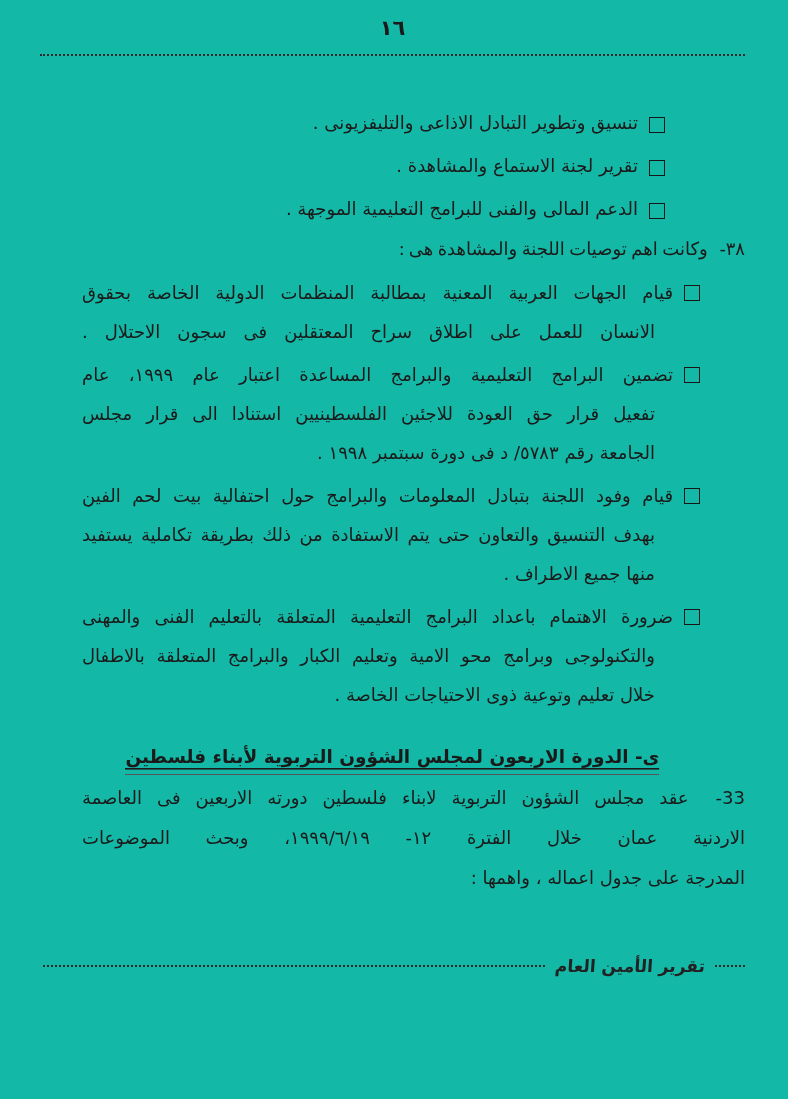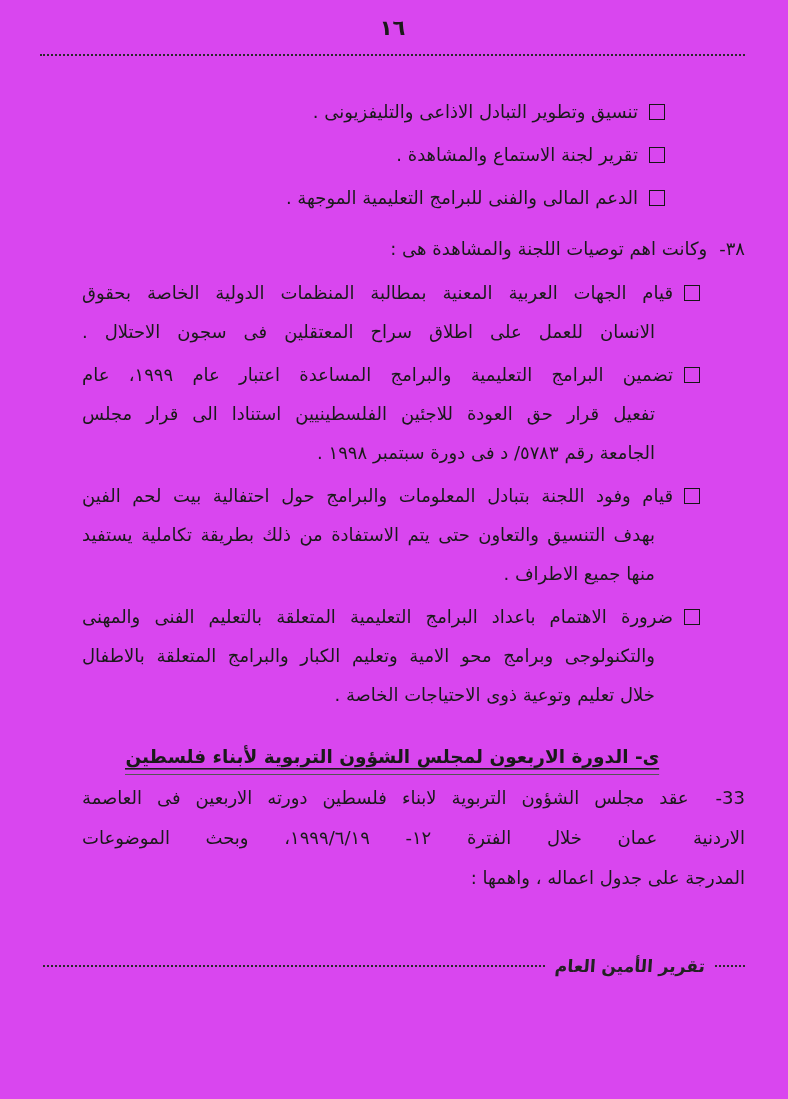"١٦" .page { background: #d946ef -> #14b8a6 }
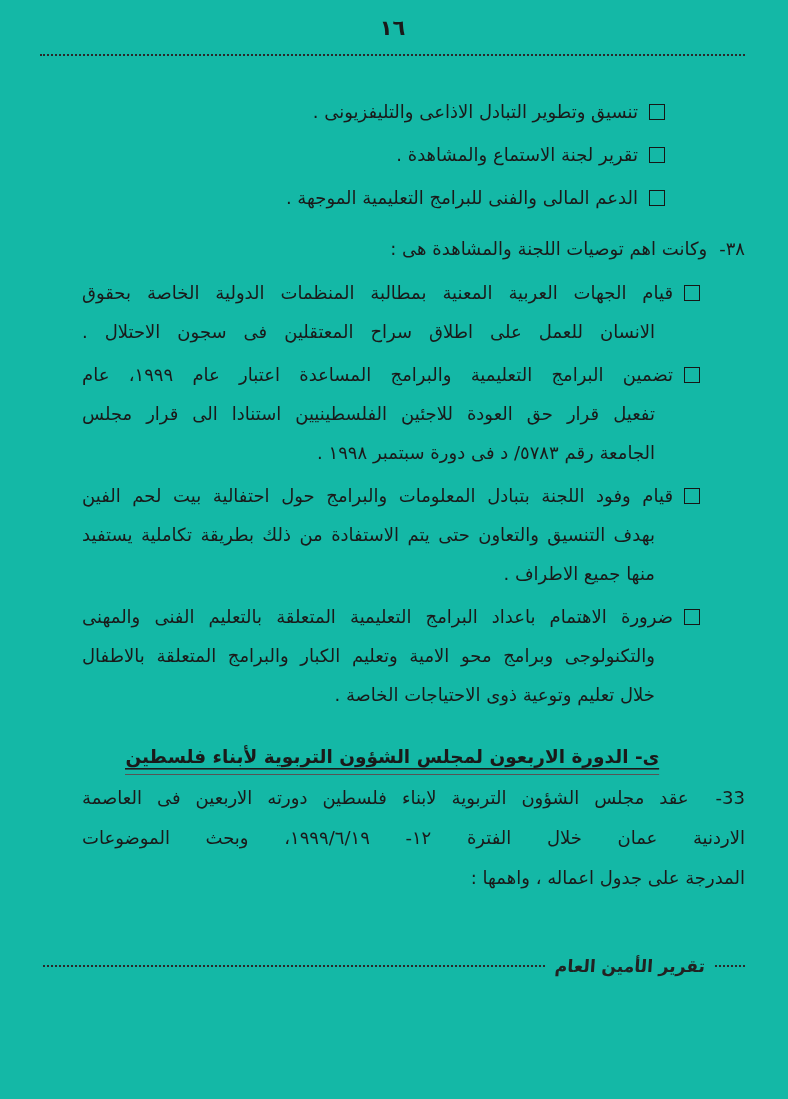"تنسيق وتطوير التبادل الاذاعى" .bullet-row { align-items: center -> flex-end }
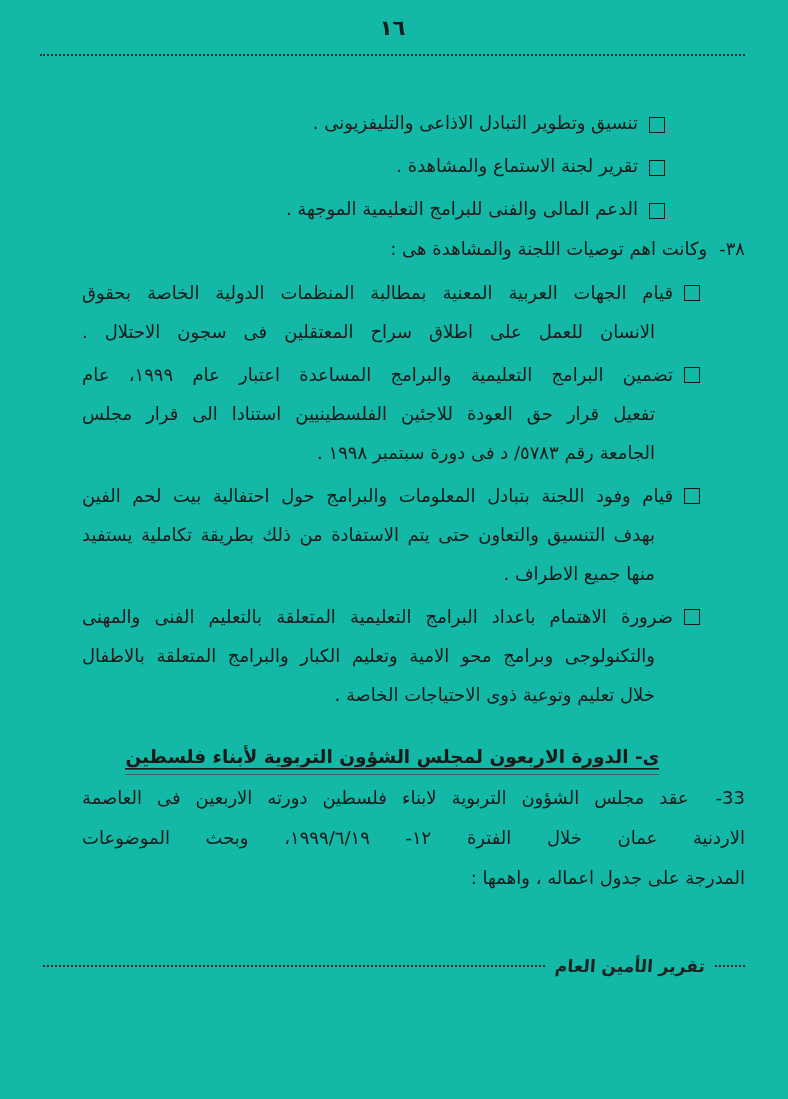"٣٨-وكانت اهم توصيات اللجنة والمشاهدة" .numbered-line { font-family: none -> Liberation Serif, serif }
